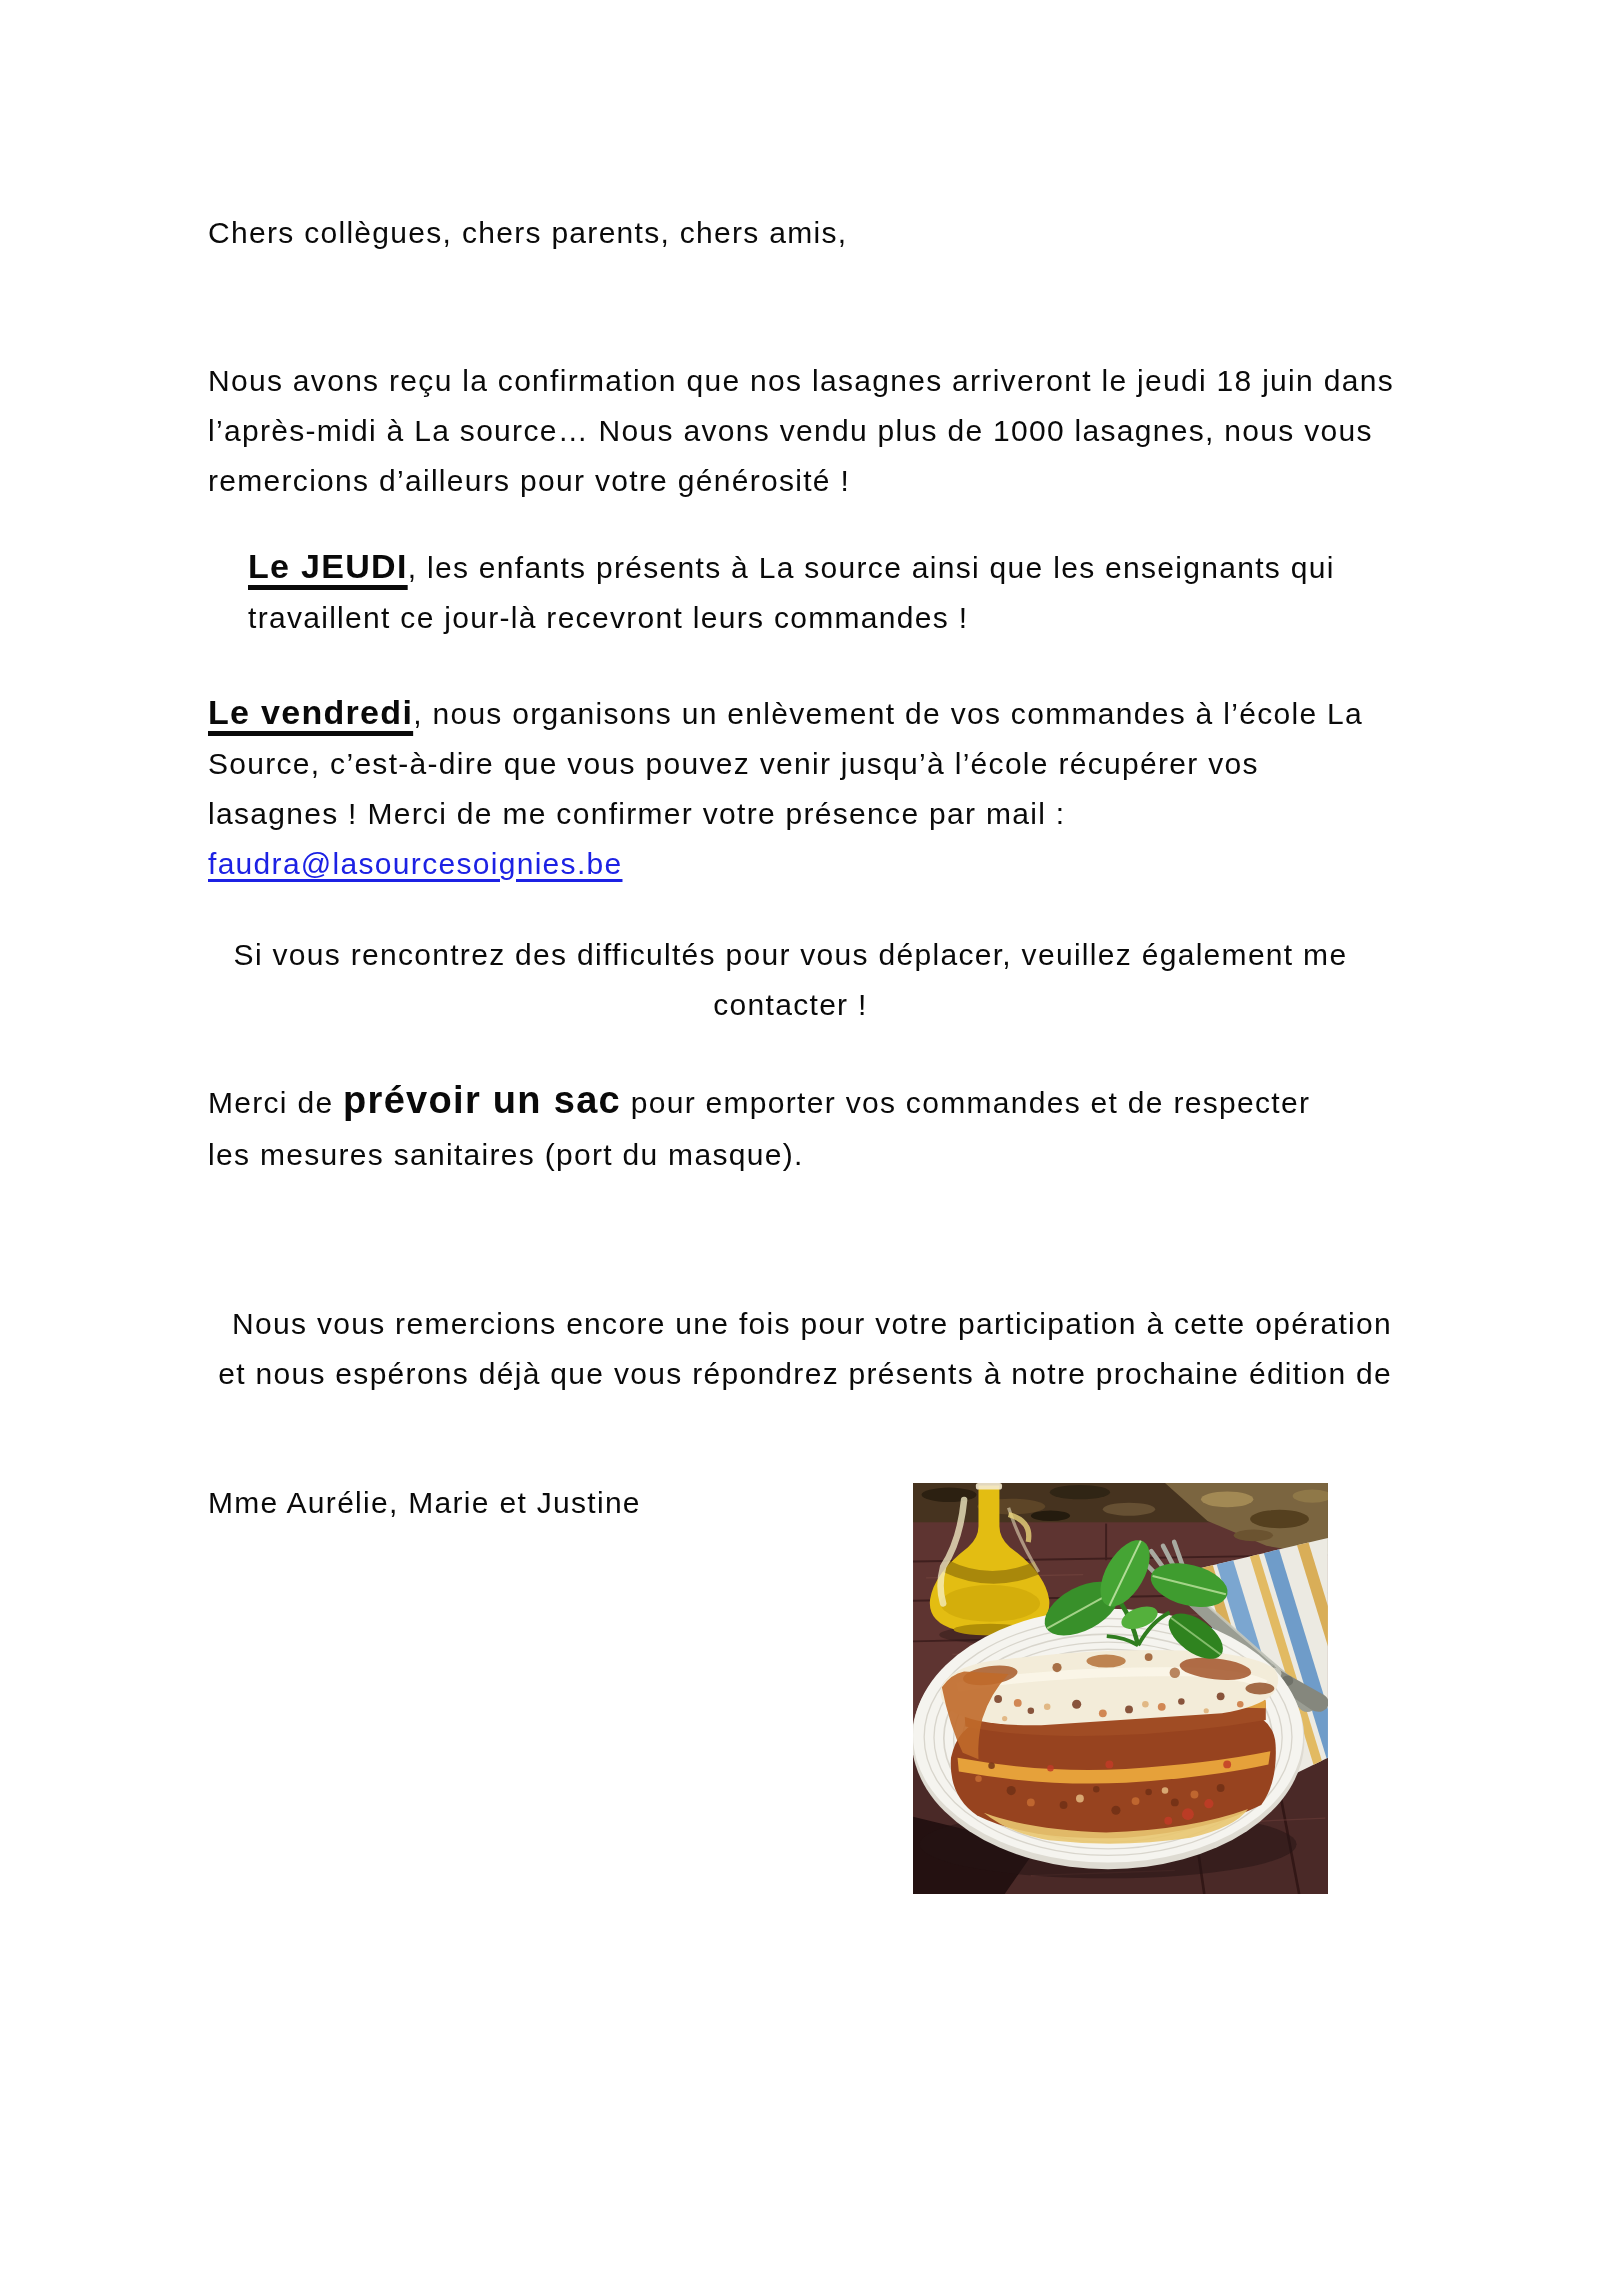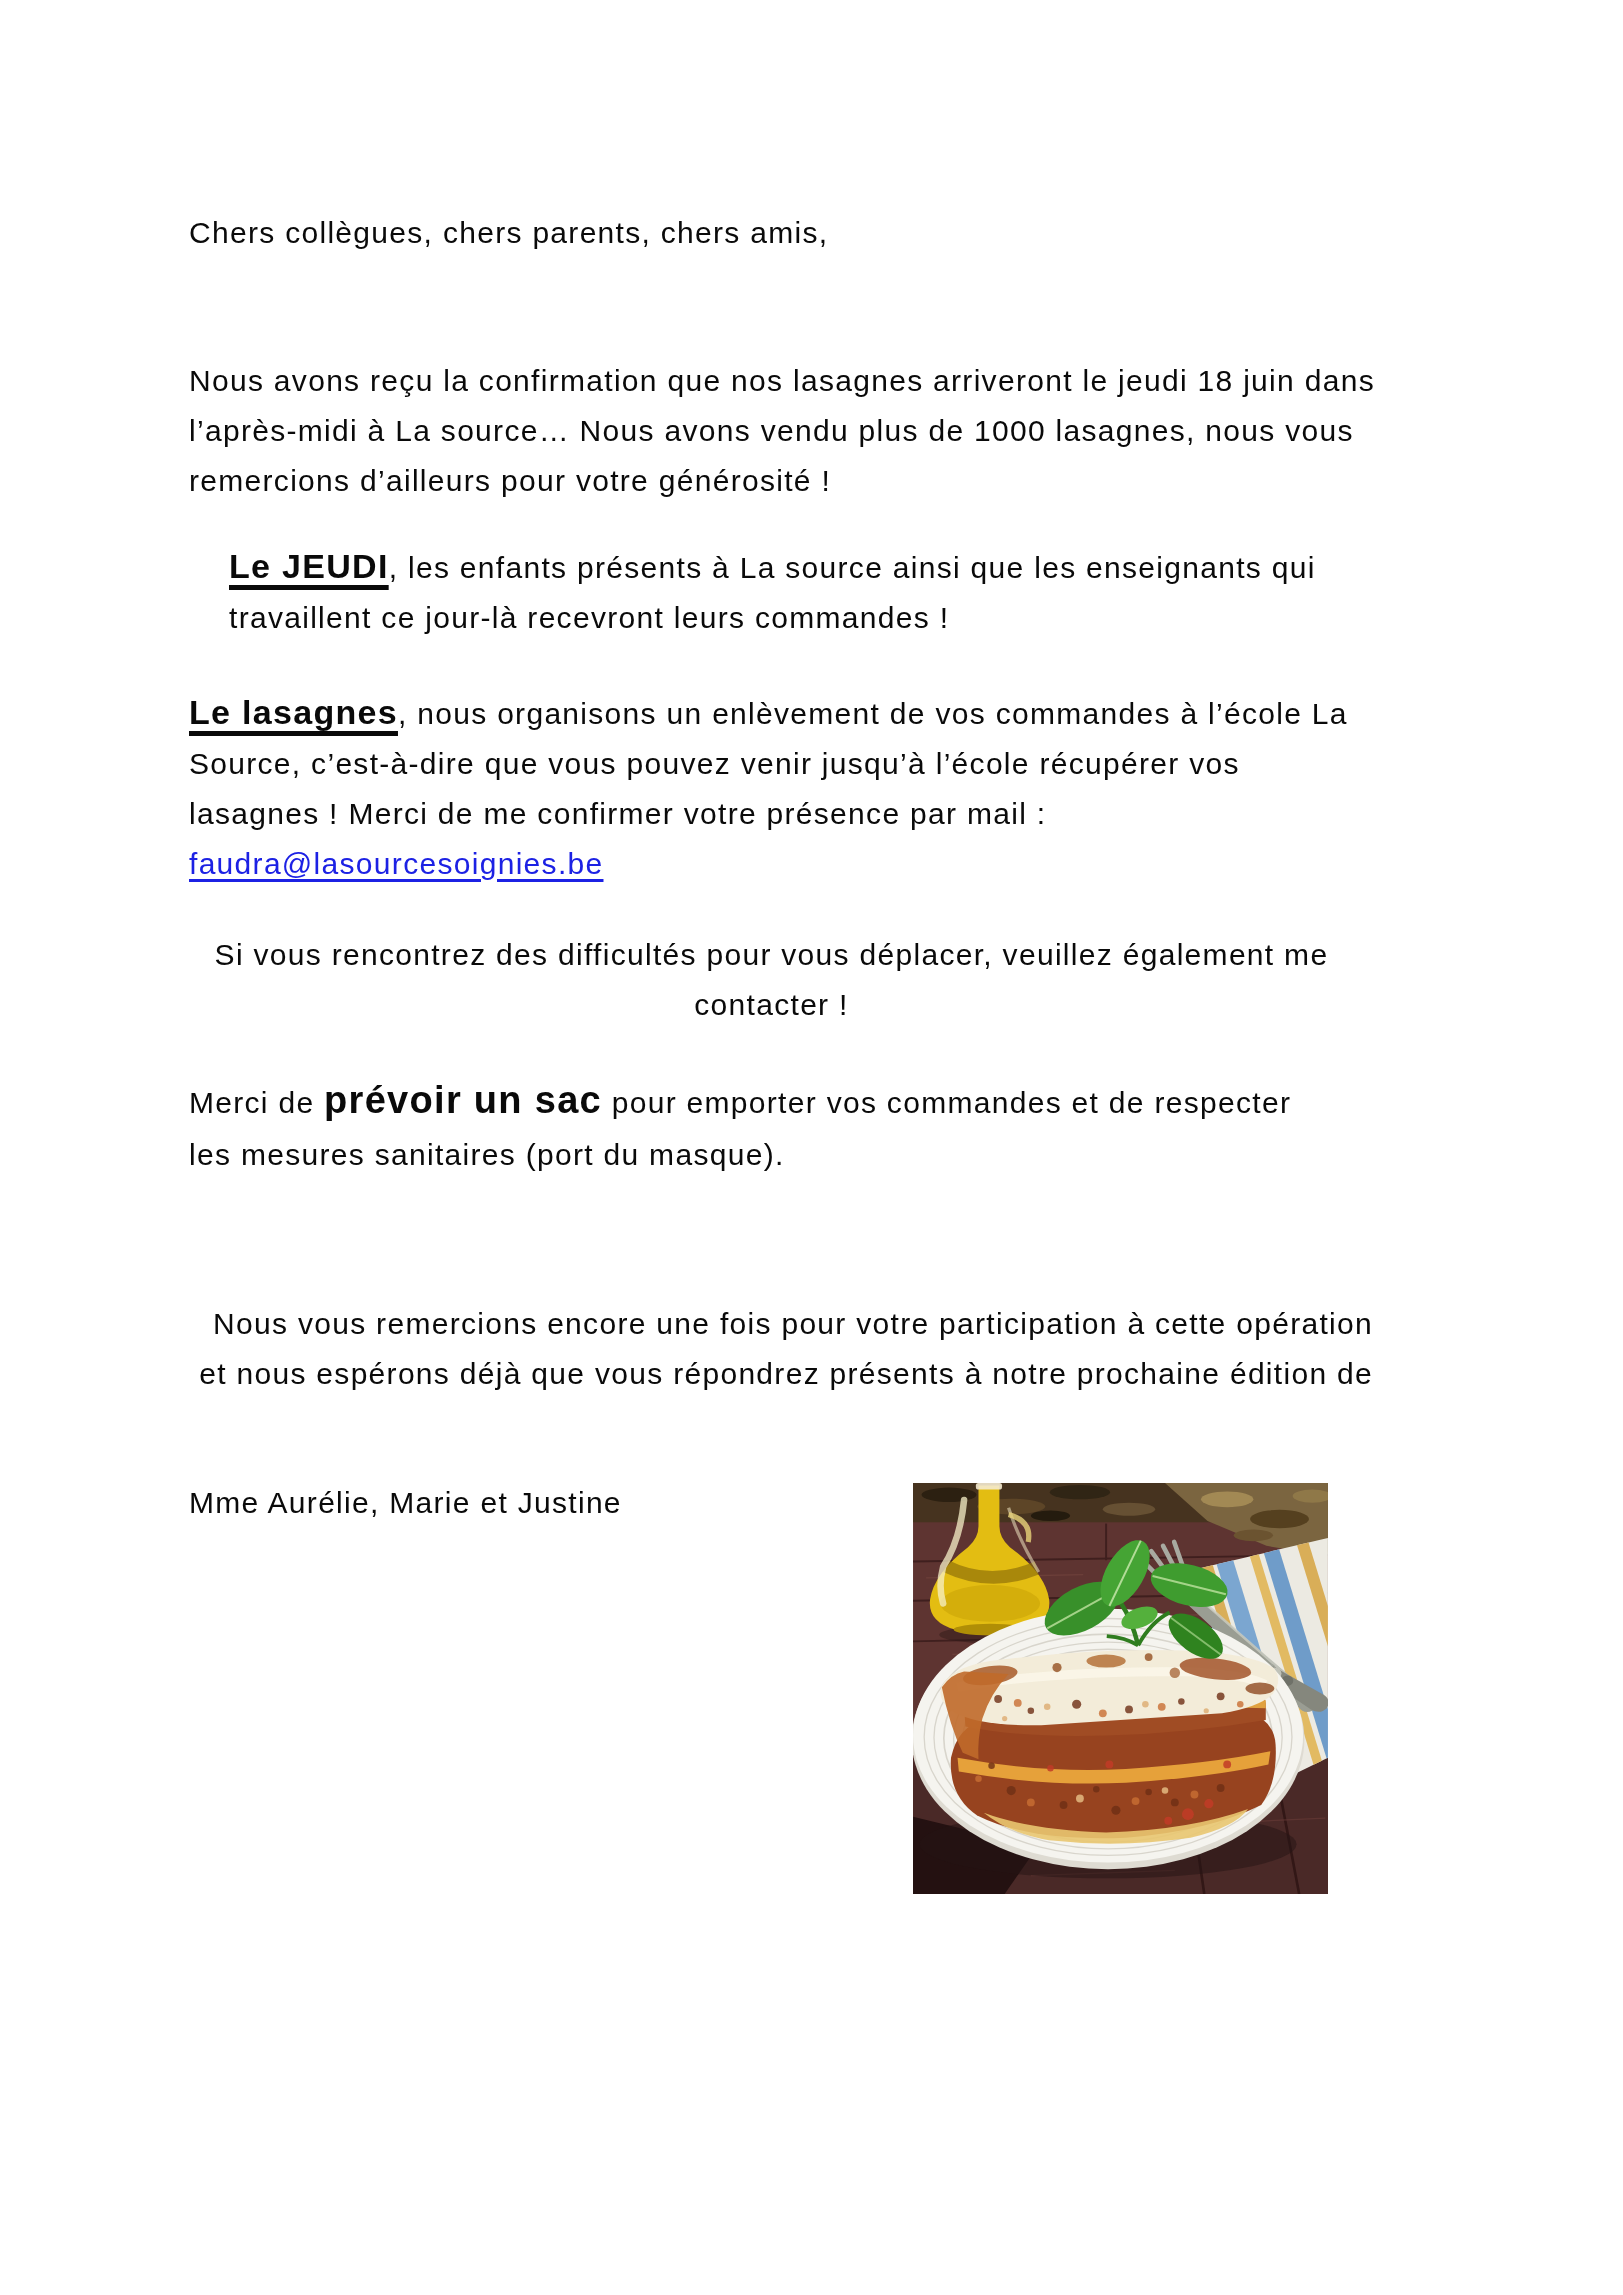"Chers collègues, chers parents, chers" .content { left: 189px -> 208px }
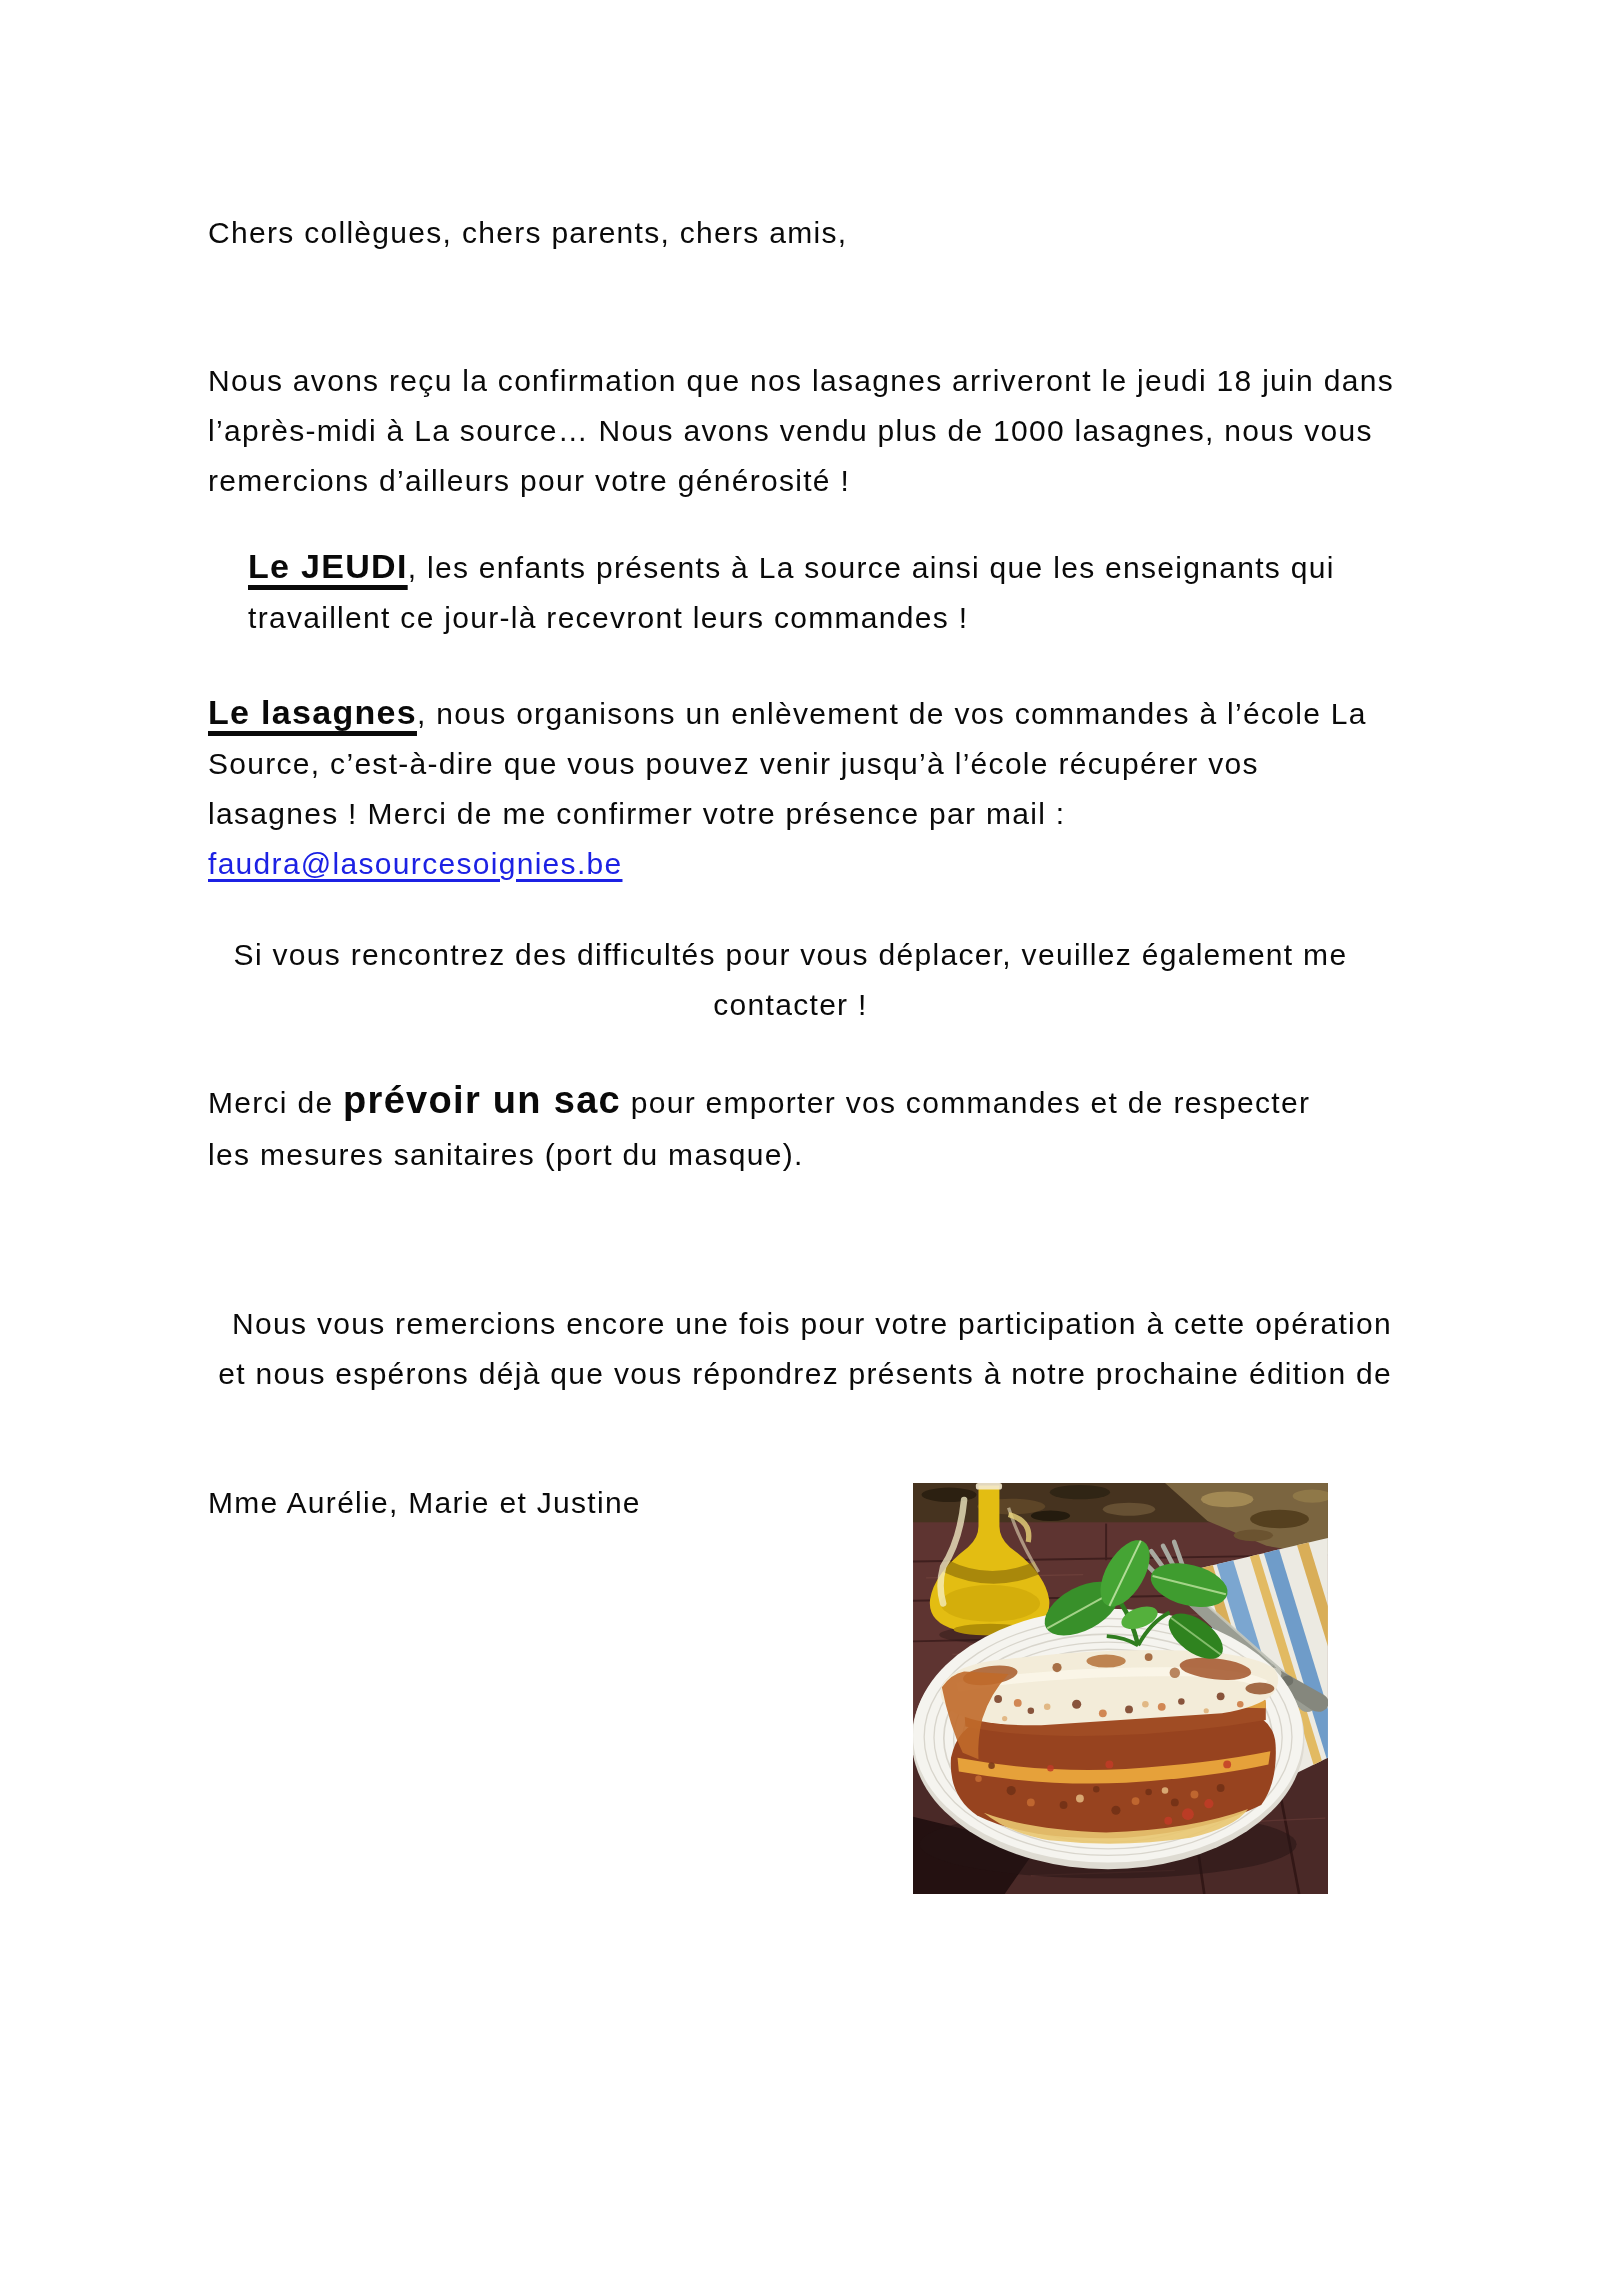"Le lasagnes" span.lead { text: lasagnes -> vendredi }
